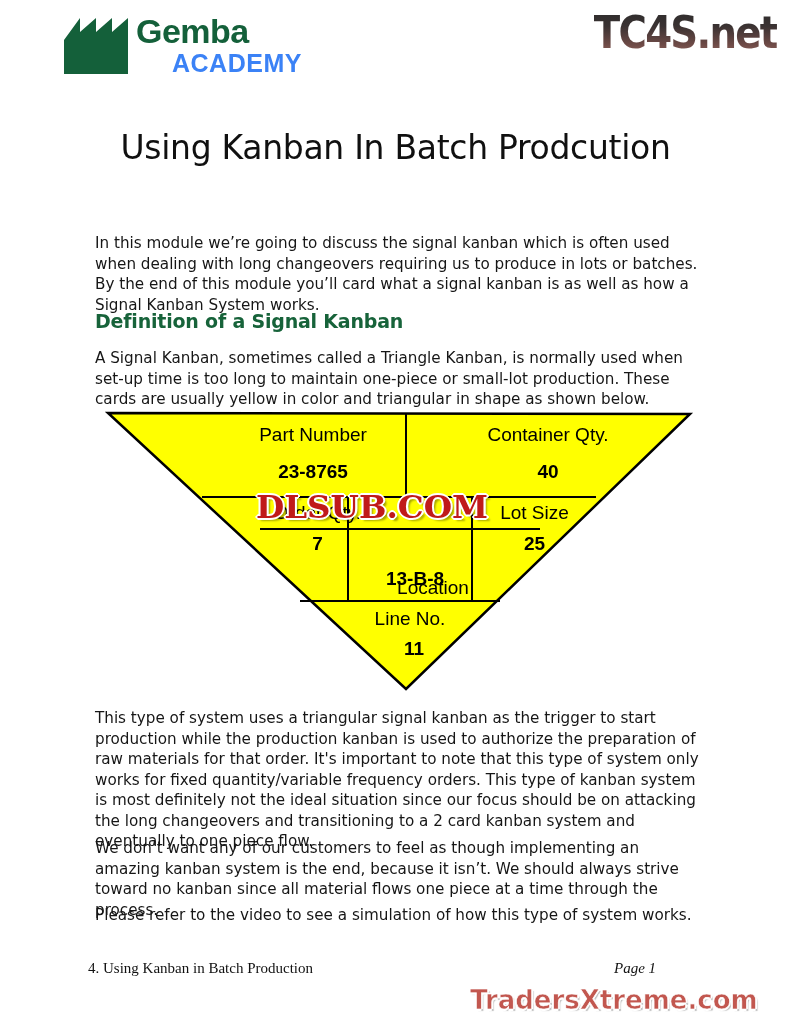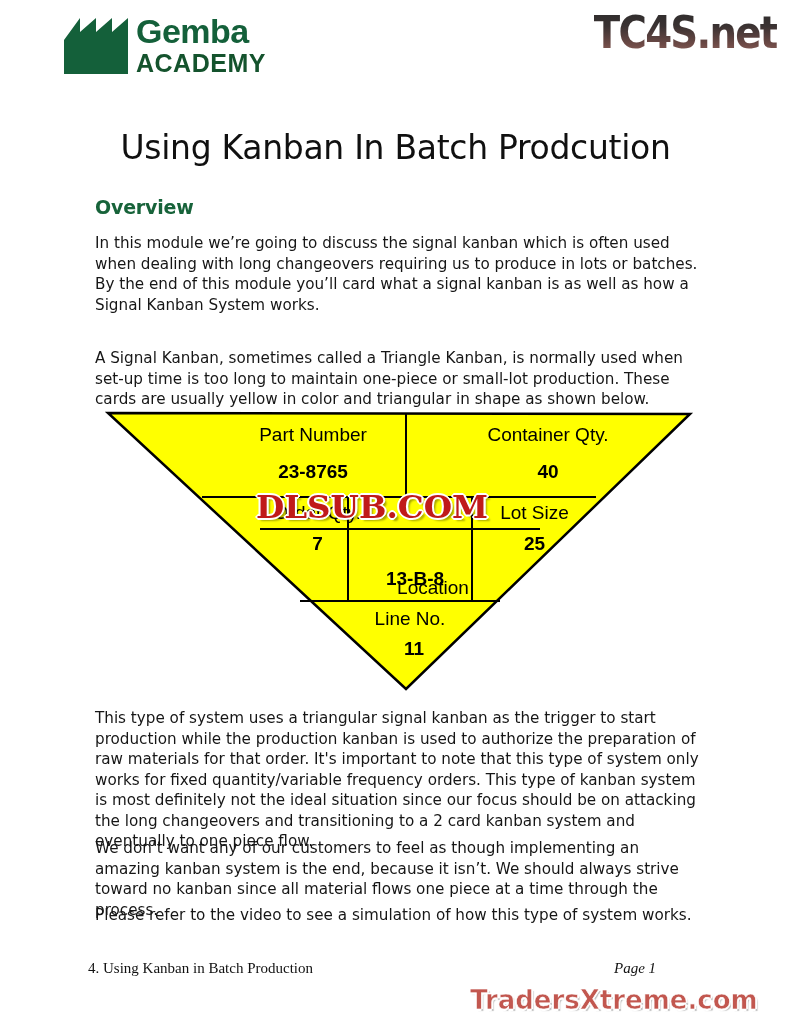"ACADEMY" #logo-academy { color: #14532d -> #3b82f6; margin-left: none -> 36px }
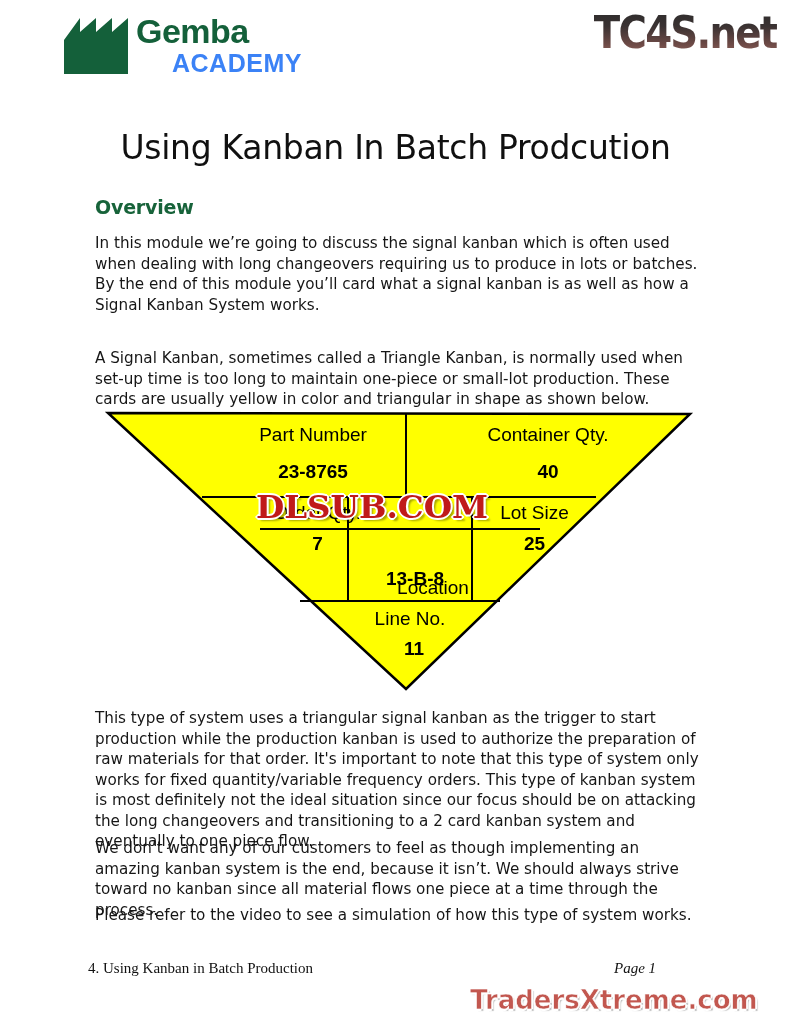"Overview" h2.section-heading { html: <h2>Overview</h2> -> none }
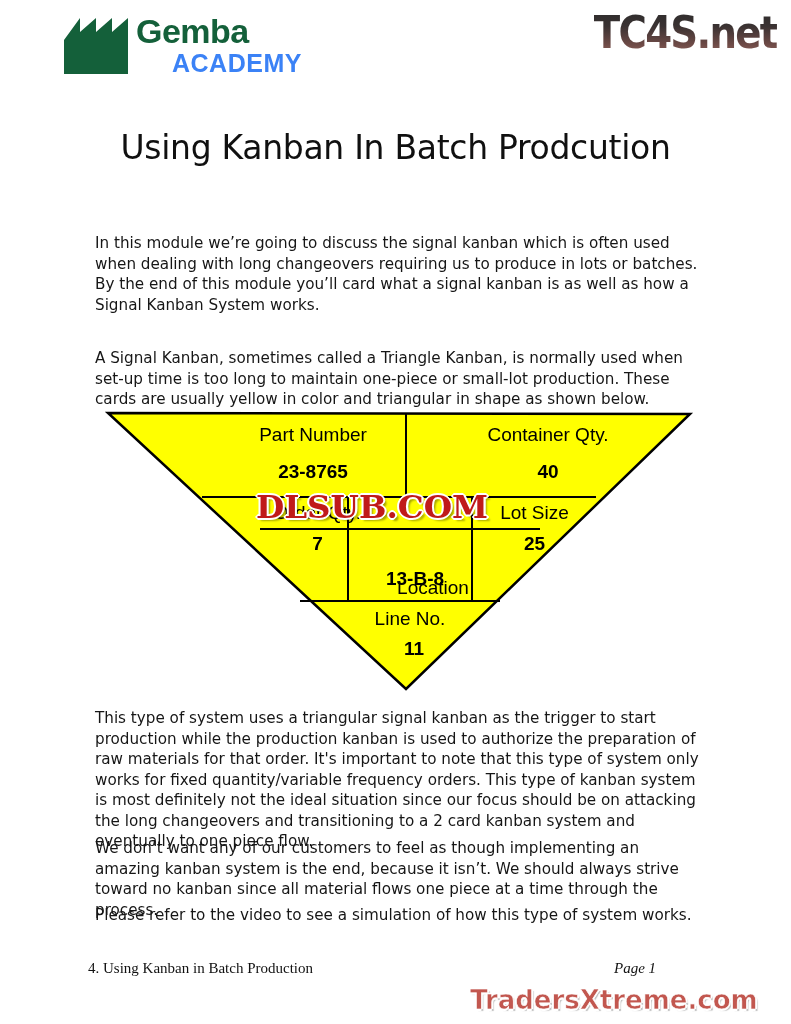"Definition of a Signal Kanban" h2.section-heading { html: none -> <h2>Definition of a Signal Kanban</h2> }
